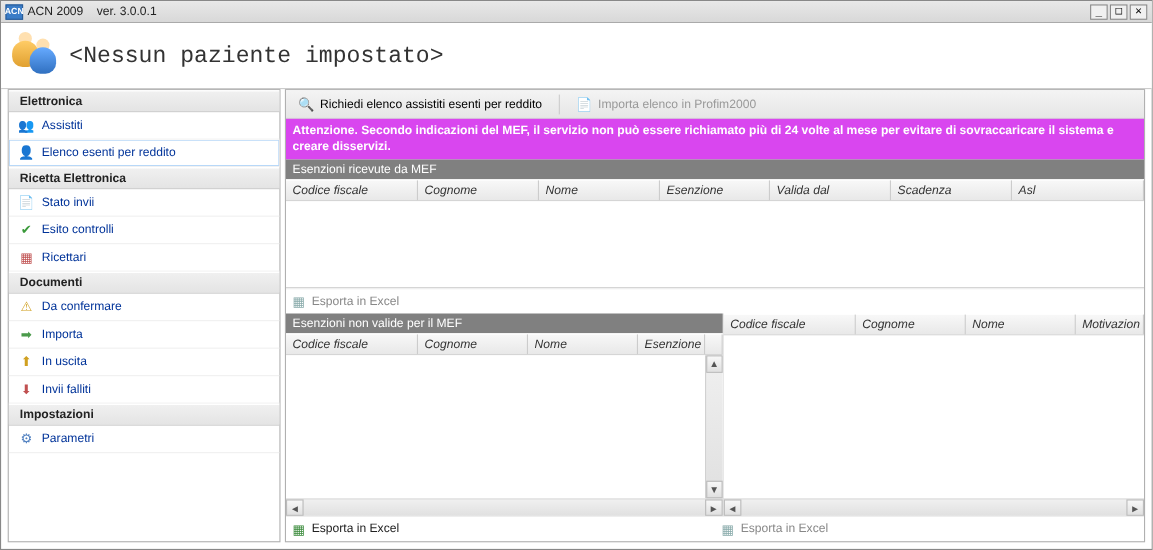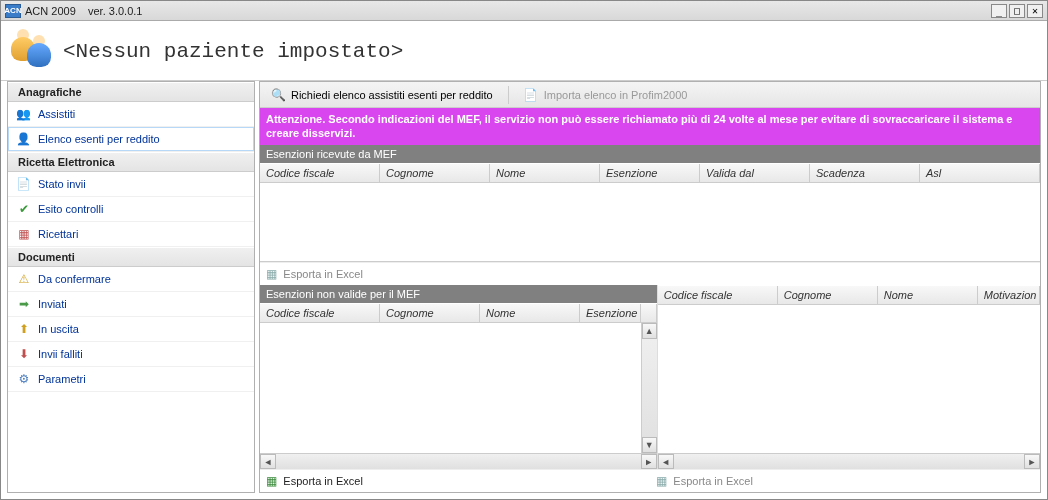"Anagrafiche" div.sidebar-section-header { text: Anagrafiche -> Elettronica }
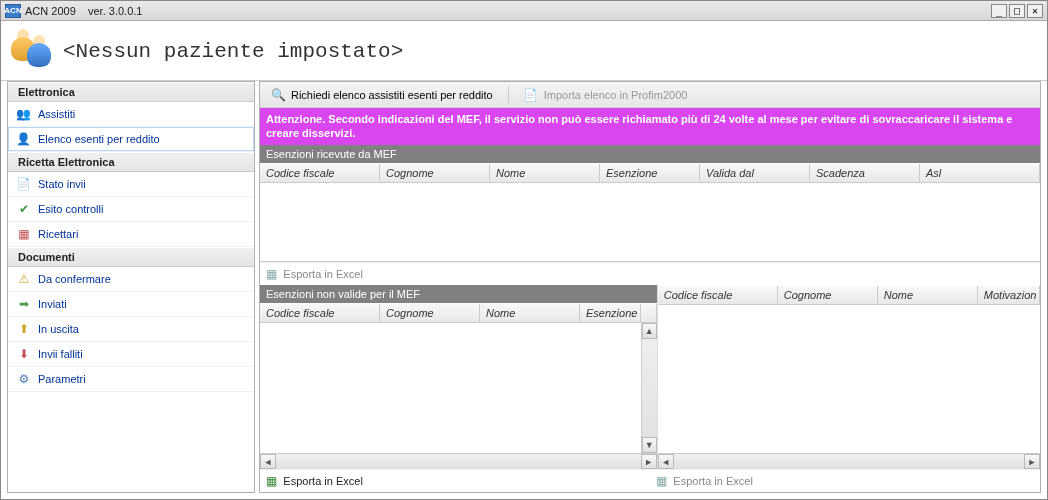"Inviati" span.sidebar-item-label { text: Inviati -> Importa }
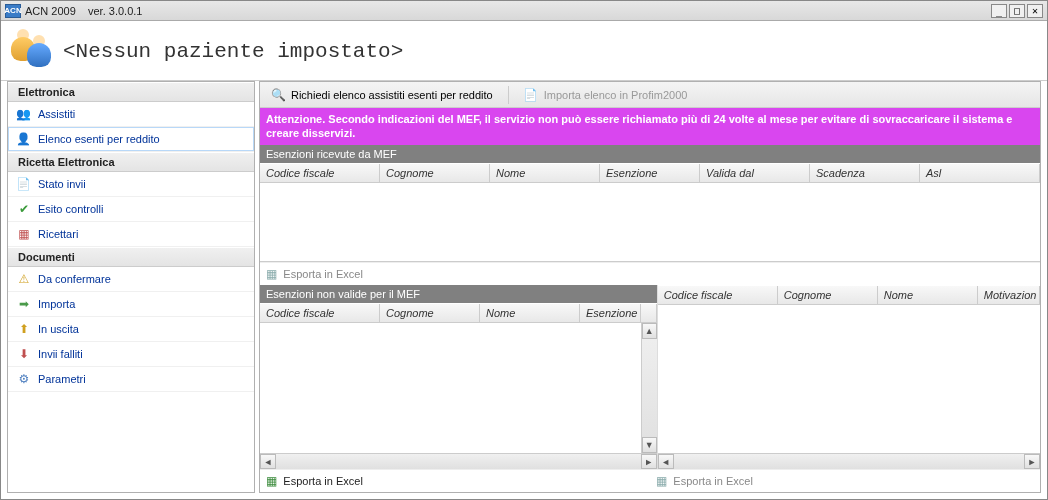"Impostazioni" div.sidebar-section-header { html: none -> <div>Impostazioni</div> }
